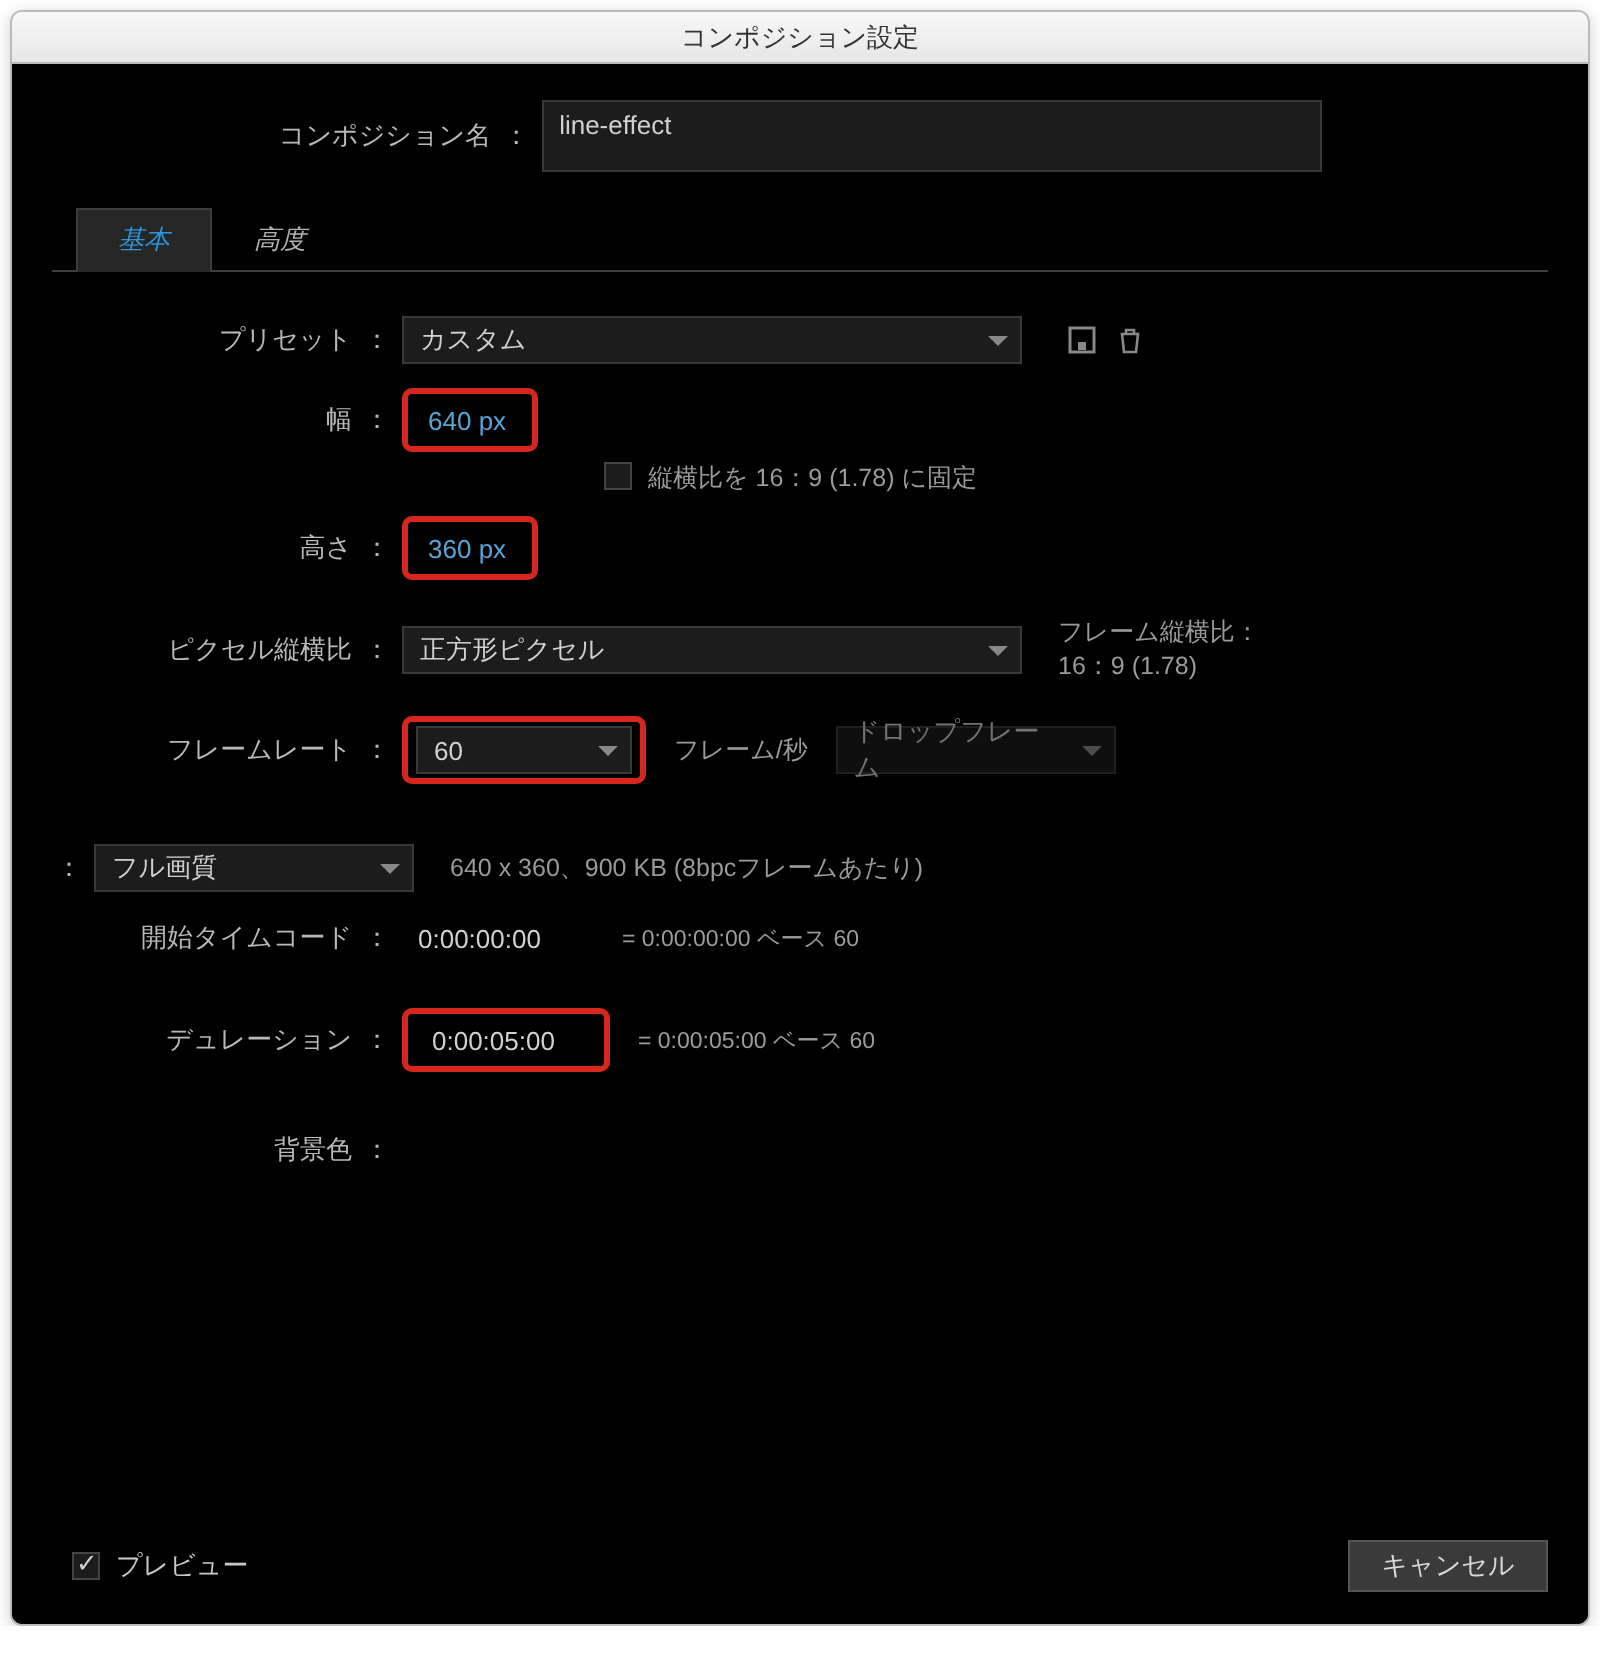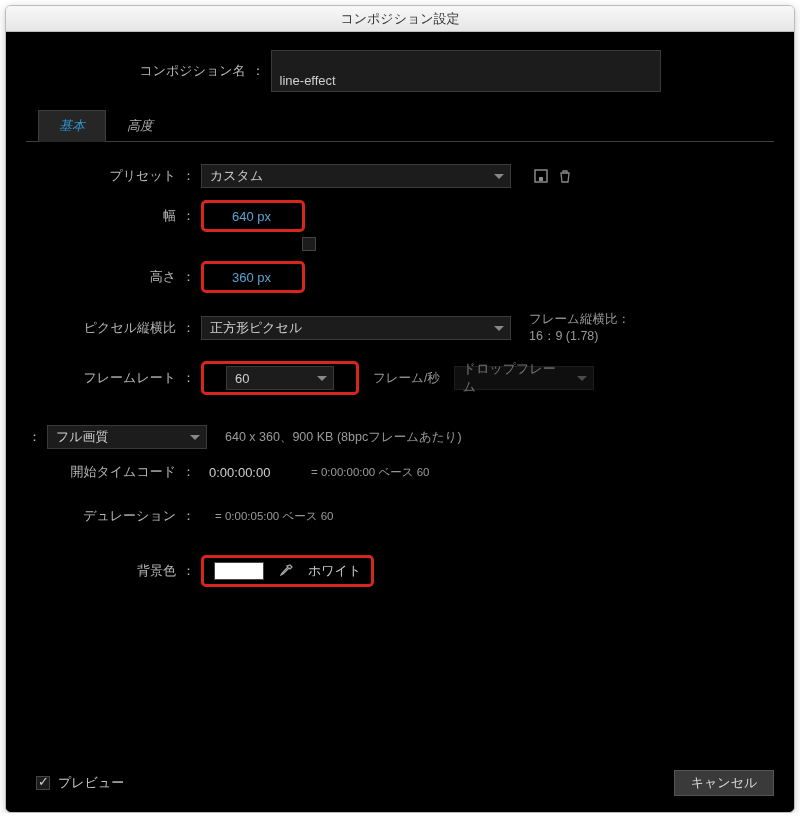"line-effect" .name-input { height: 24px -> 36px; padding: 20px 8px -> 2px 8px }
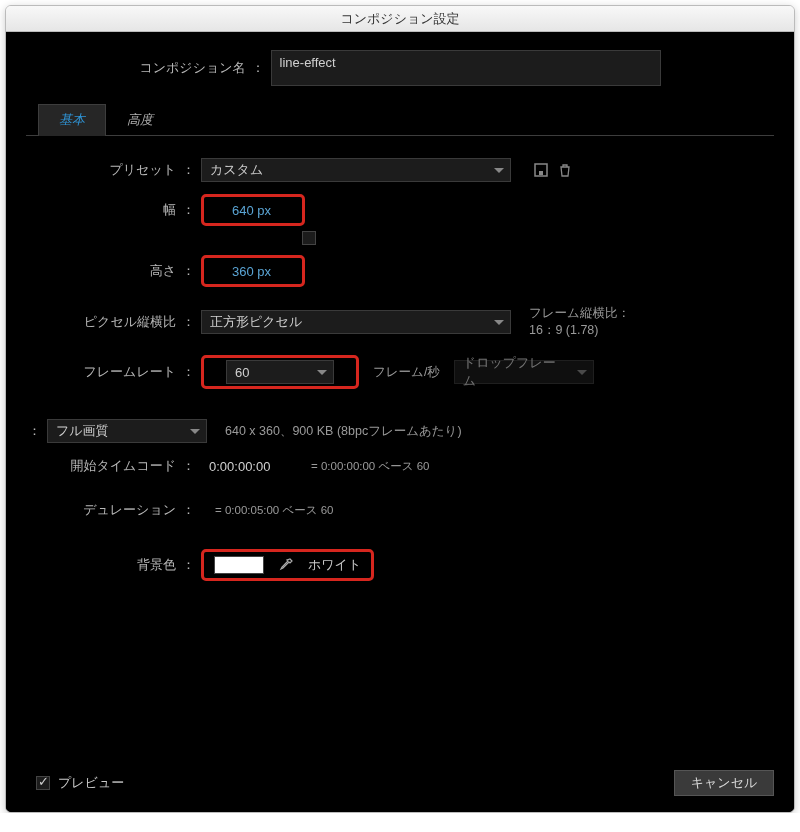"640" .hlbox { padding: 2px 22px -> 2px 4px }
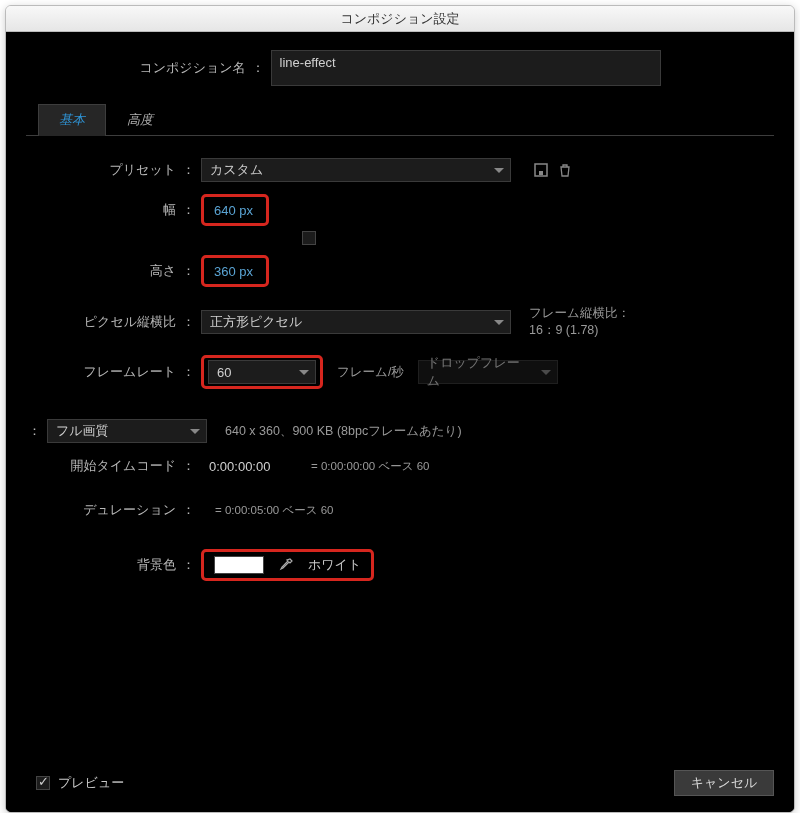"縦横比を 16：9 (1.78) に固定" span.info { html: none -> <span>縦横比を 16：9 (1.78) に固定</span> }
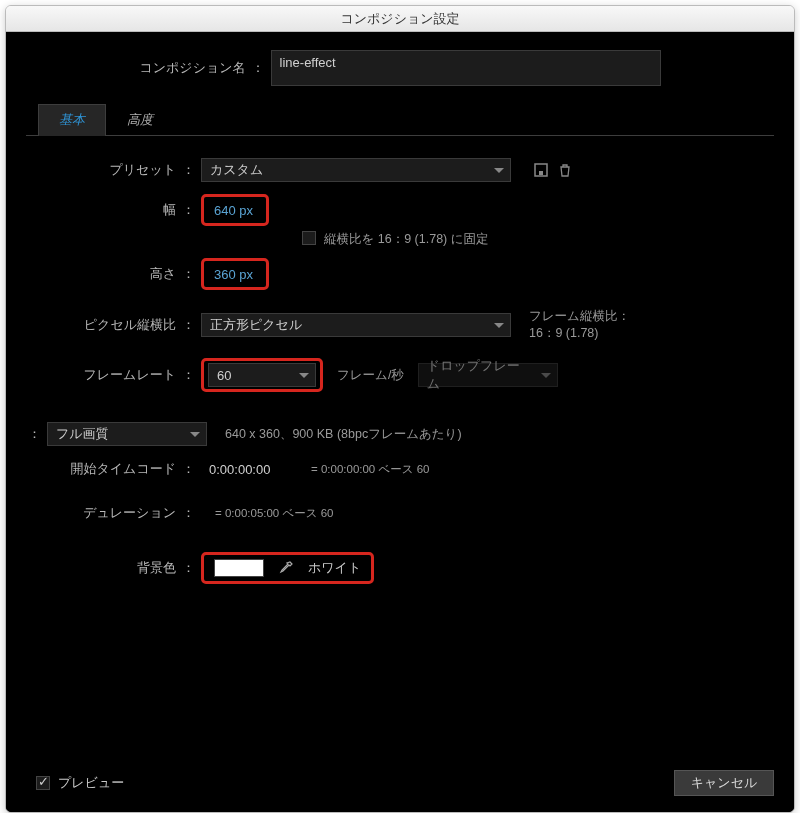"0:00:05:00" span.hlbox { html: none -> <span> <span>0:00:05:00</span> </span> }
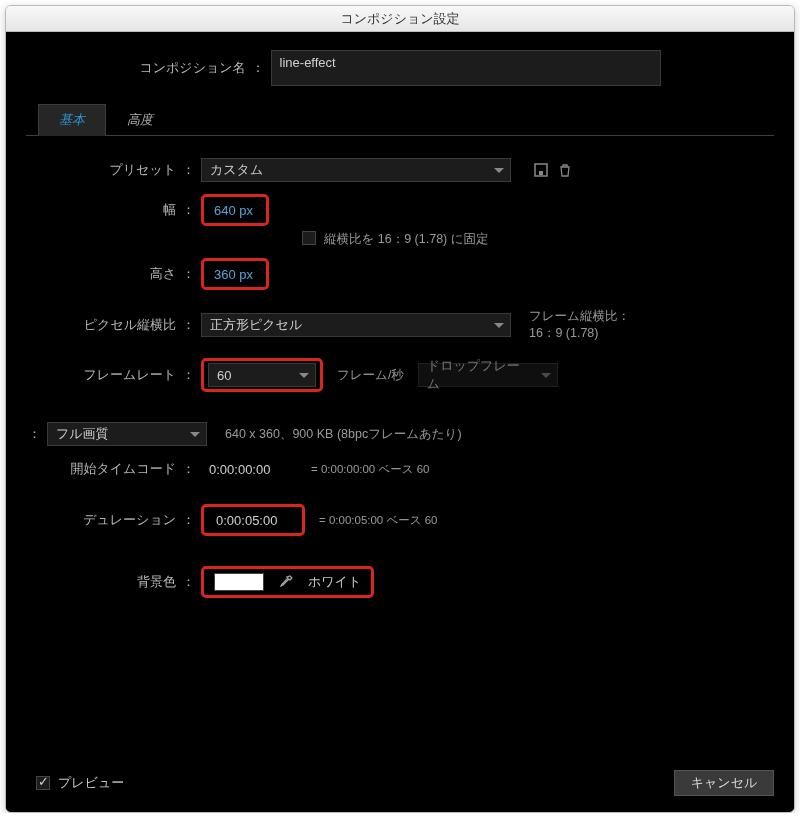"ホワイト" span.hlbox { html: <span> <span></span> <span> <svg> <path></path> </svg> </span> <span>ホワイト</span> </span> -> none }
